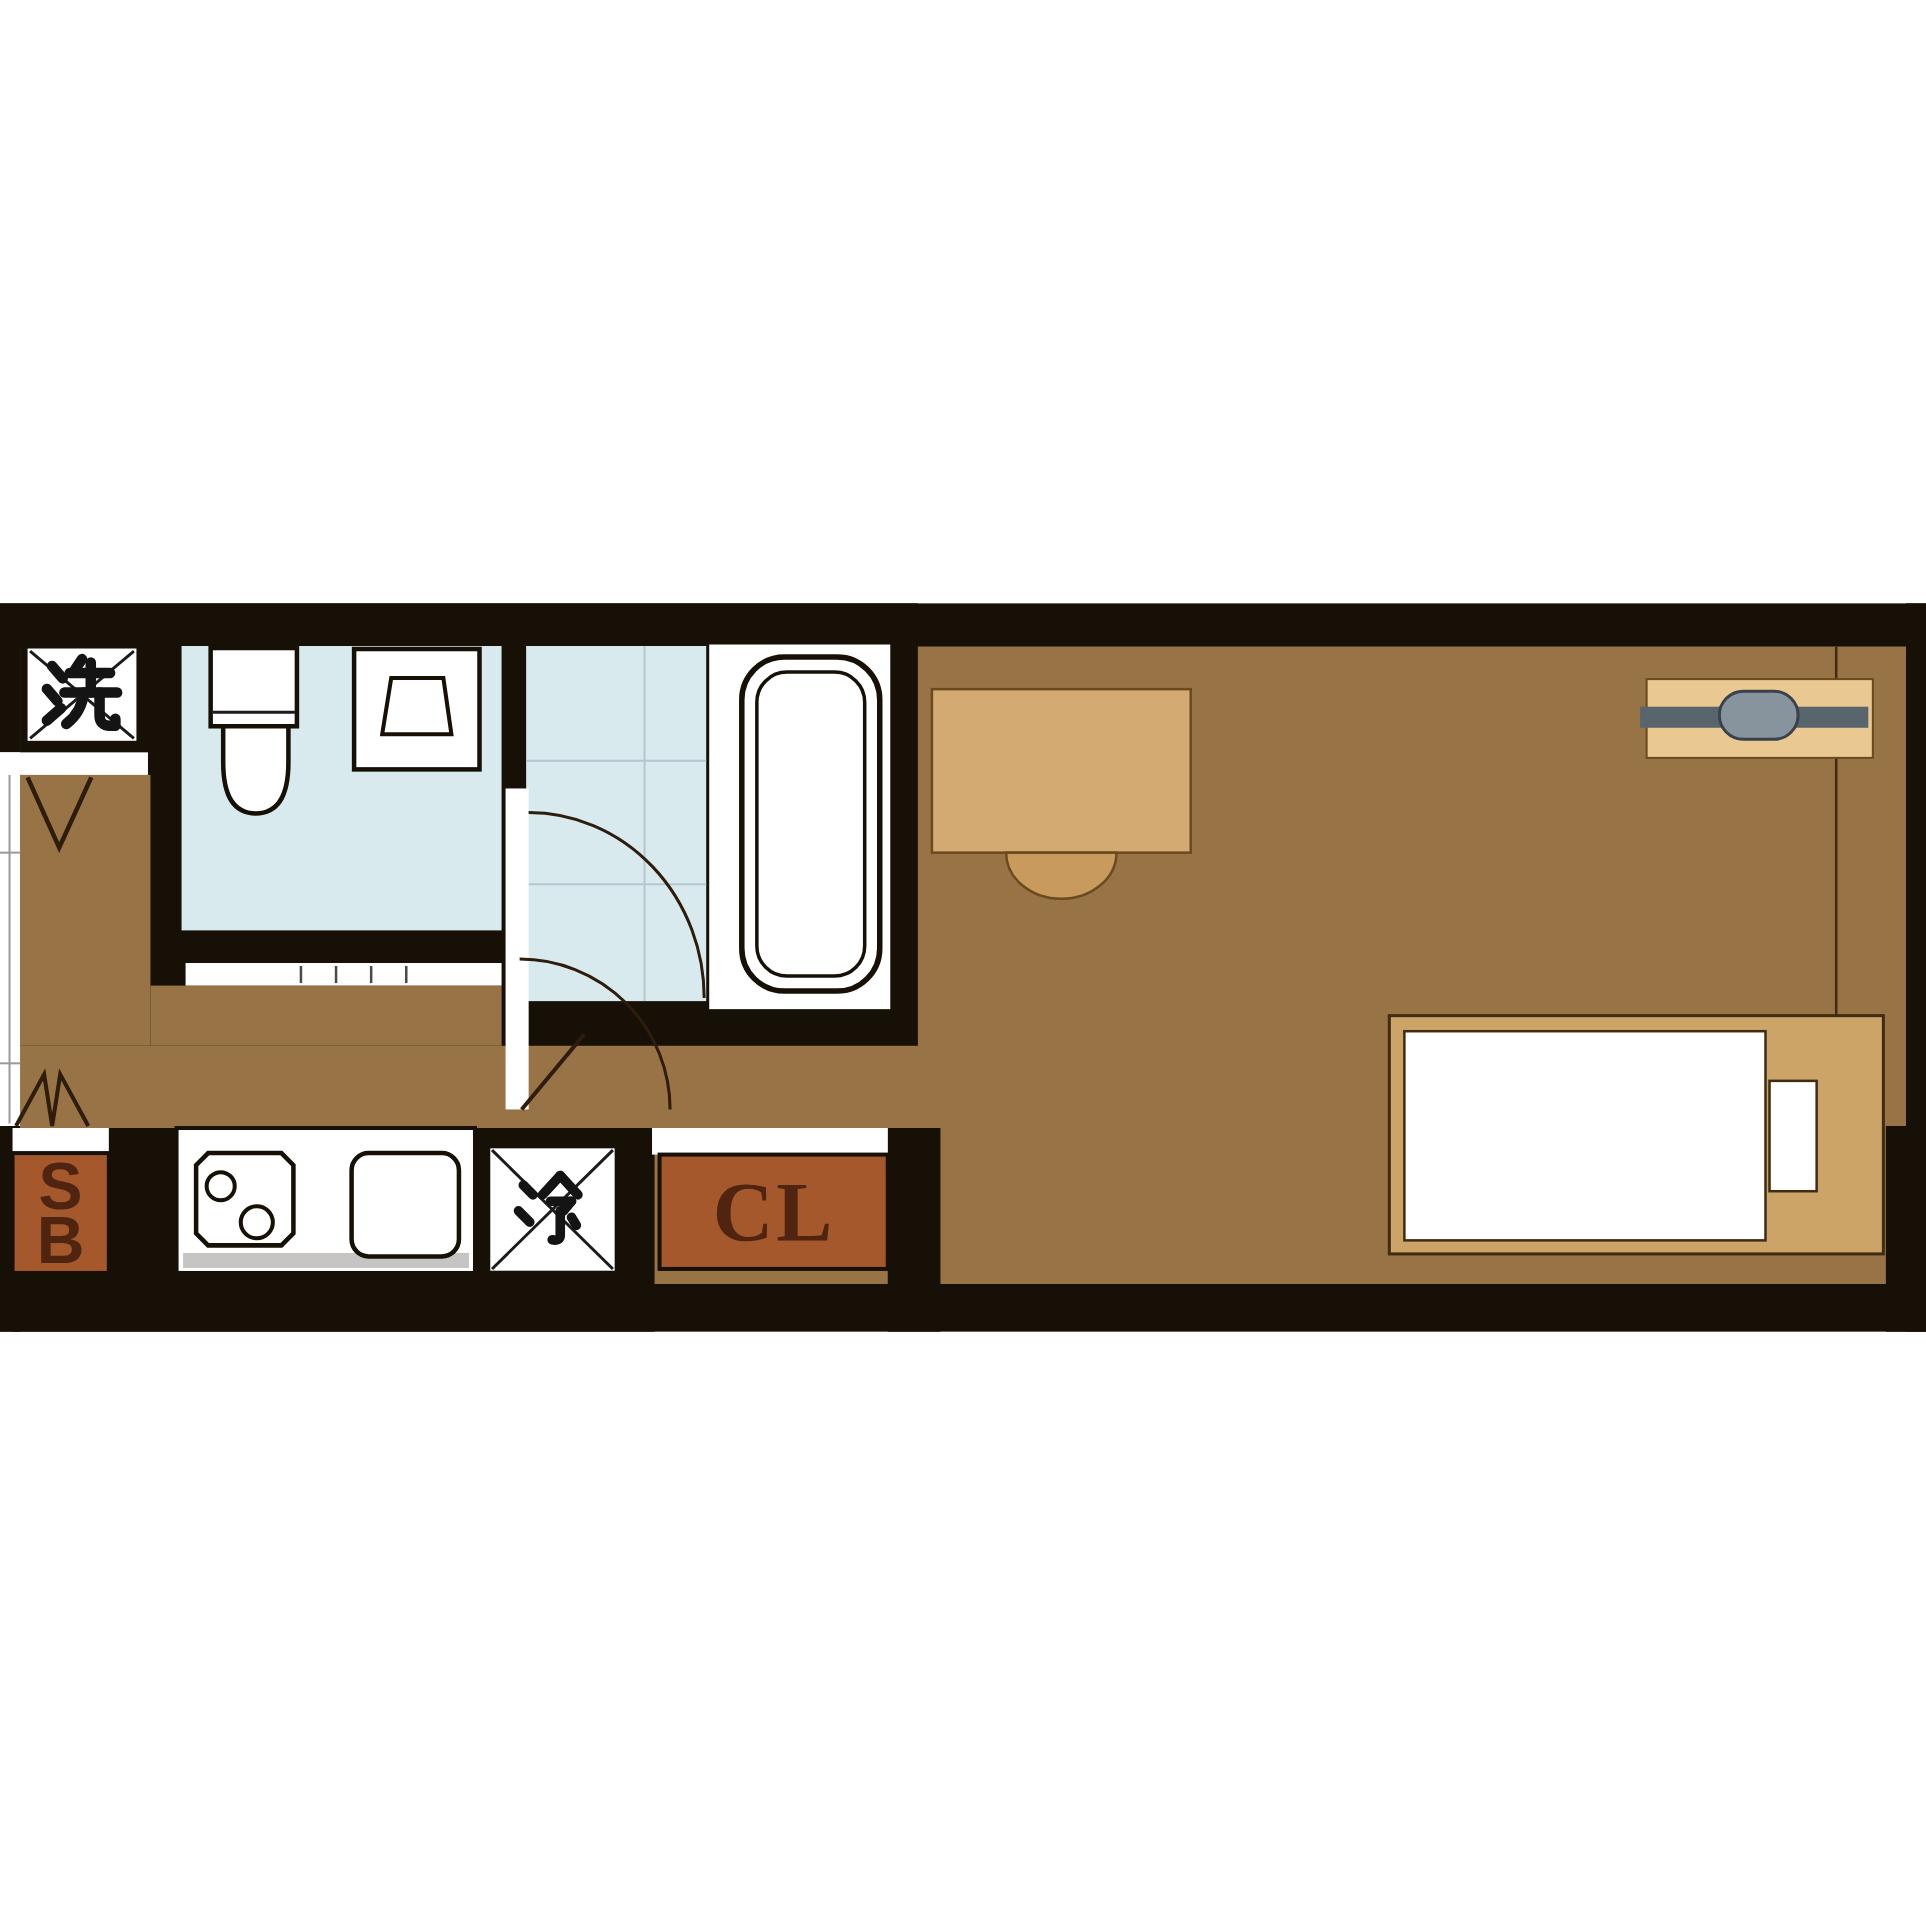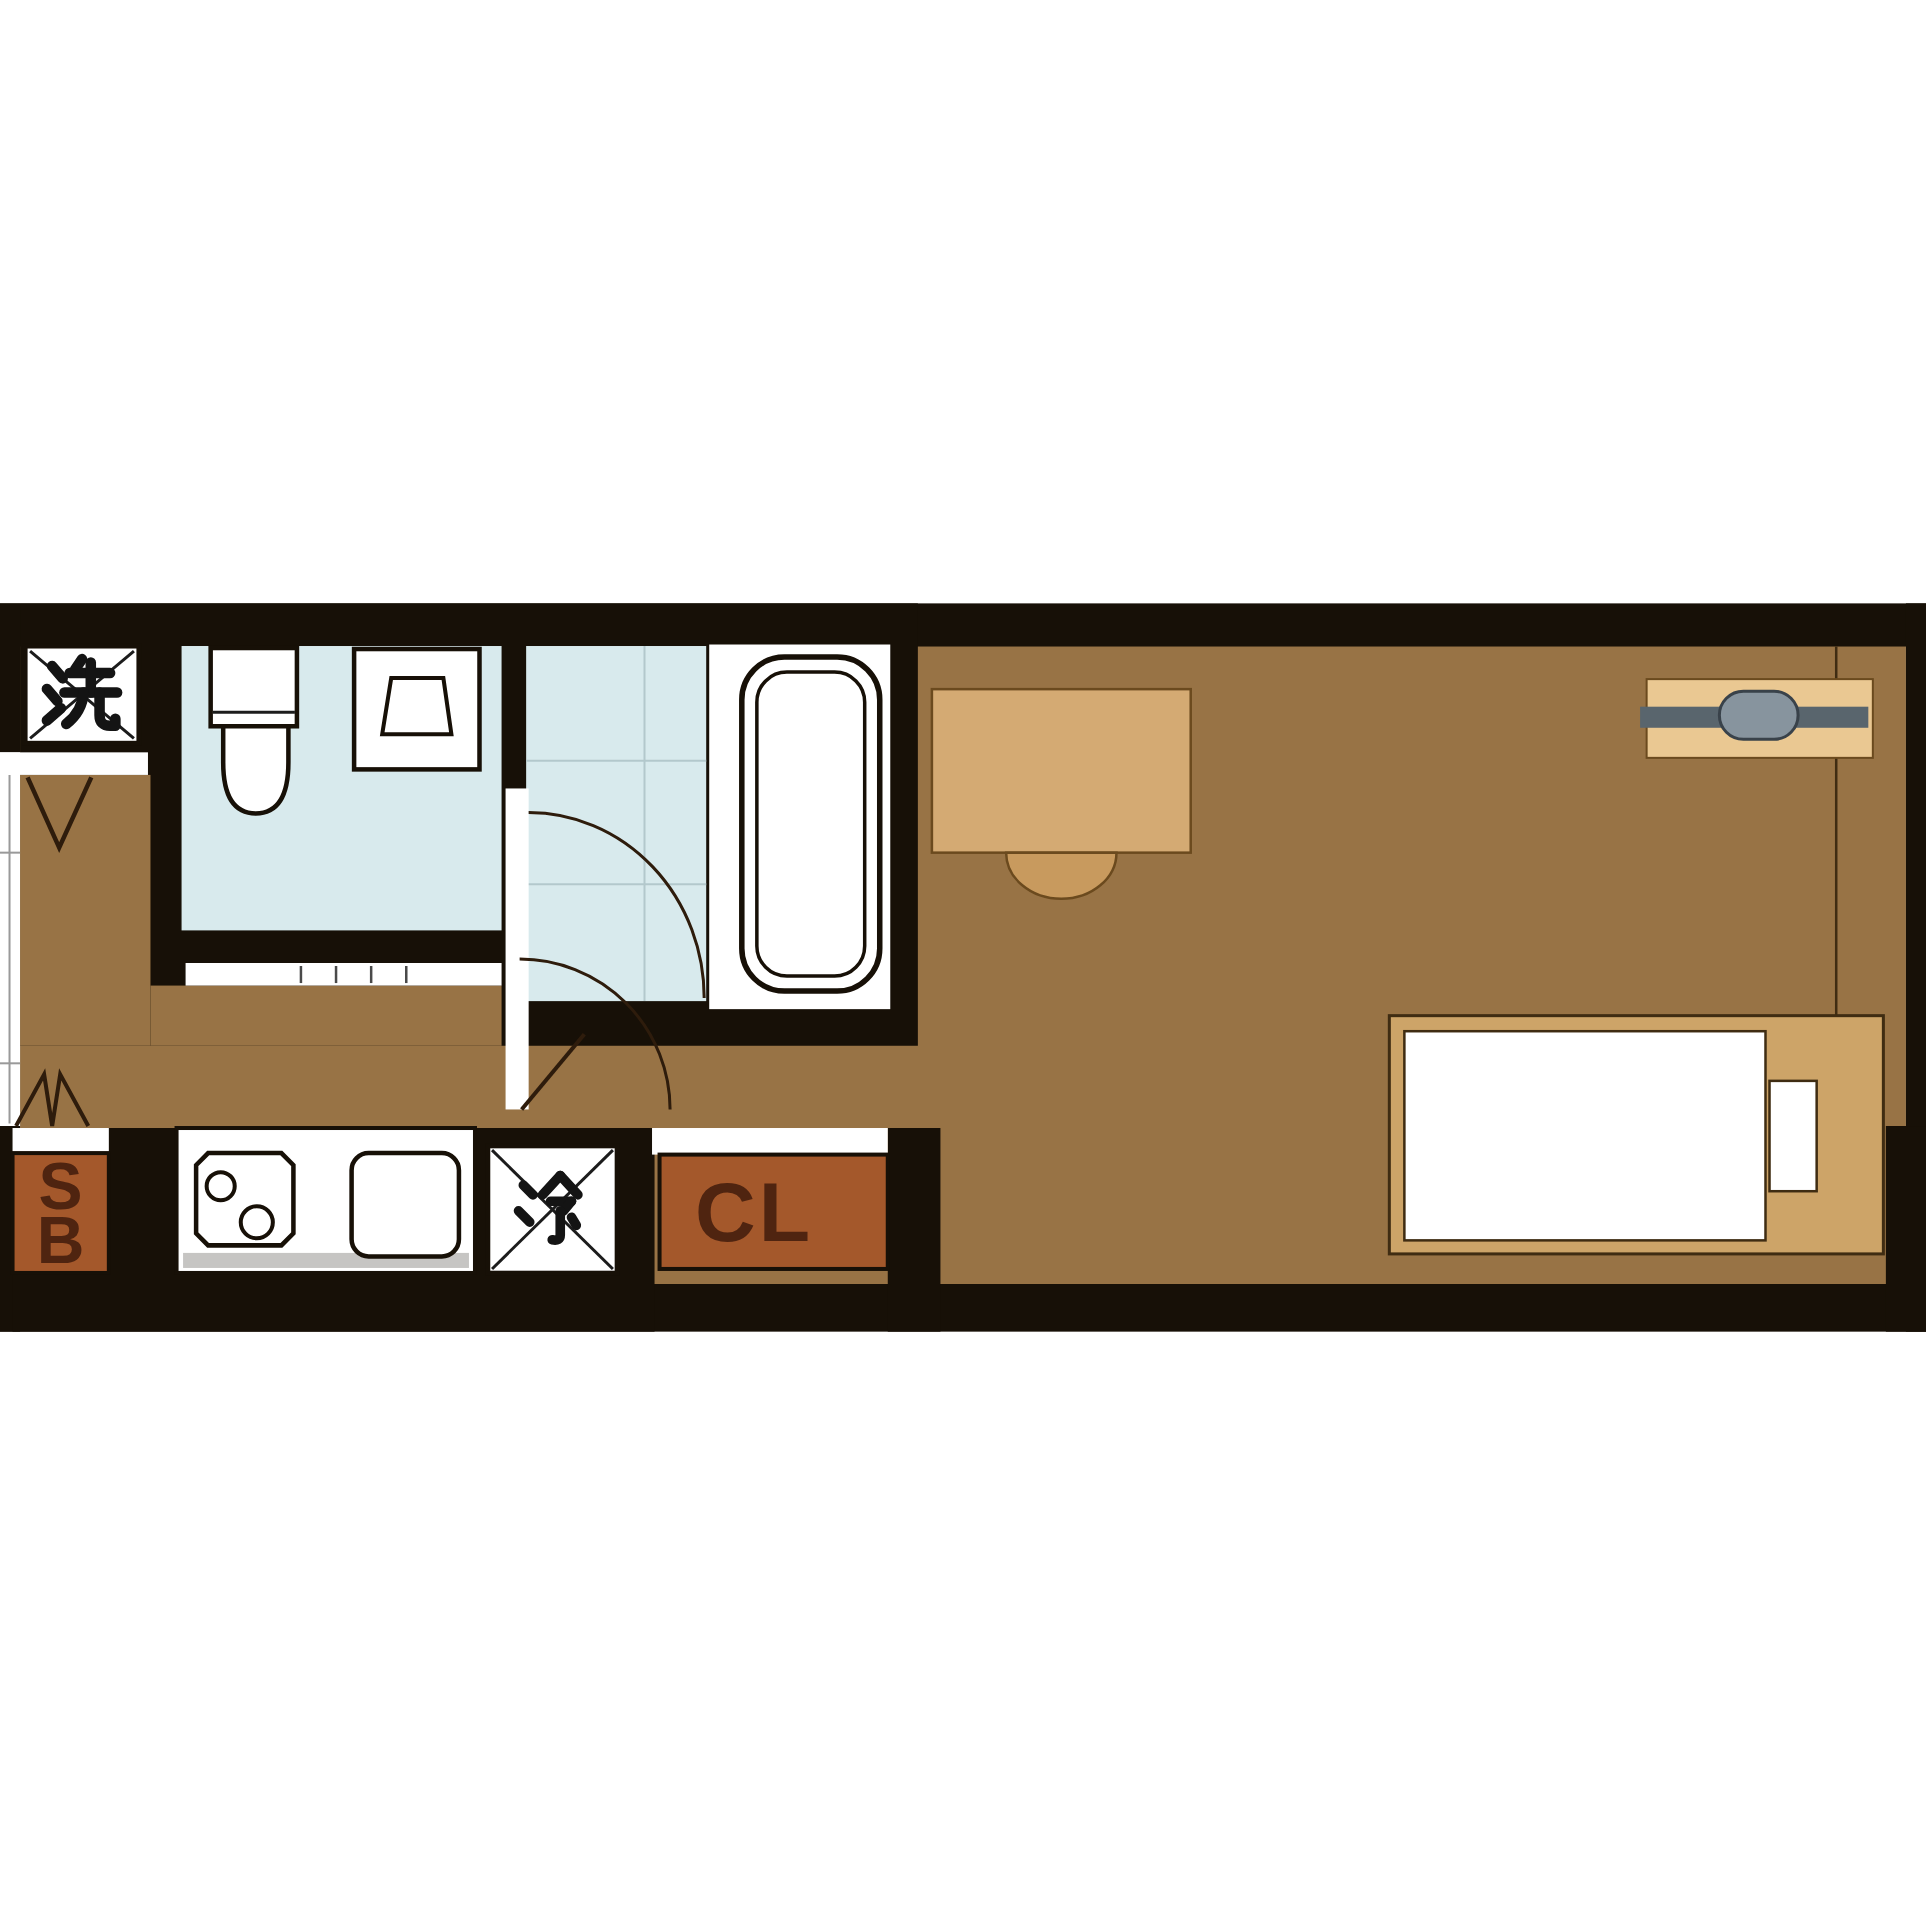"CL" #cl-label { font-family: none -> Liberation Serif, serif; left: 640px -> 660px }
